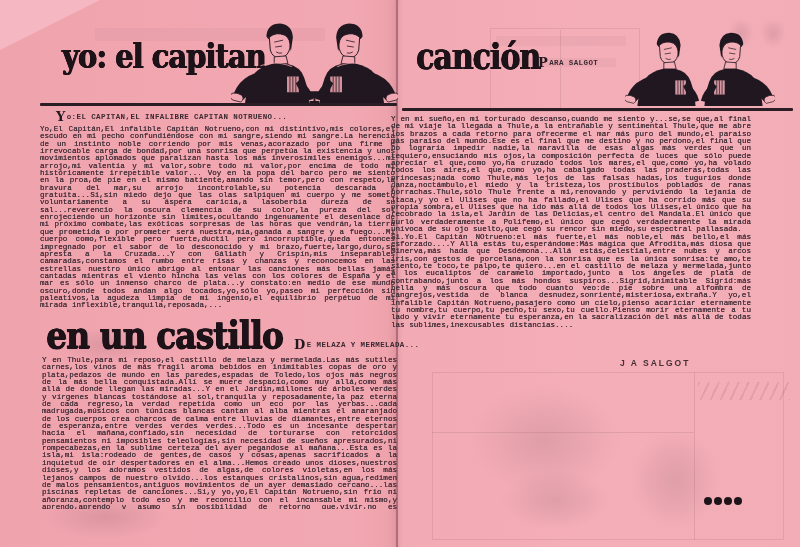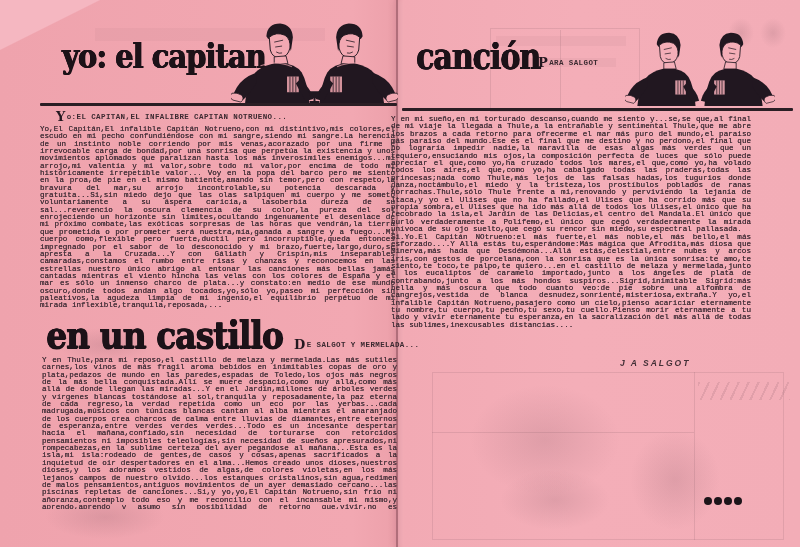"E SALGOT Y MERMELADA..." span { text: SALGOT -> MELAZA }
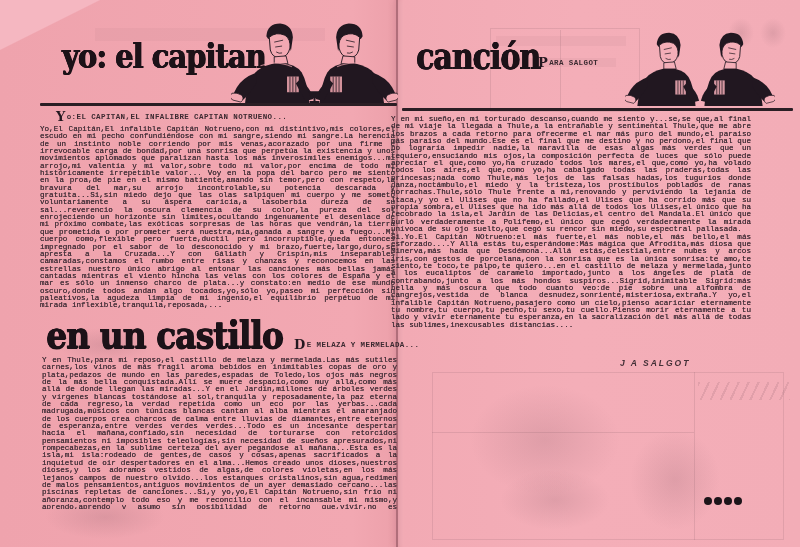"J A SALGOT" .signature { font-style: italic -> none }
